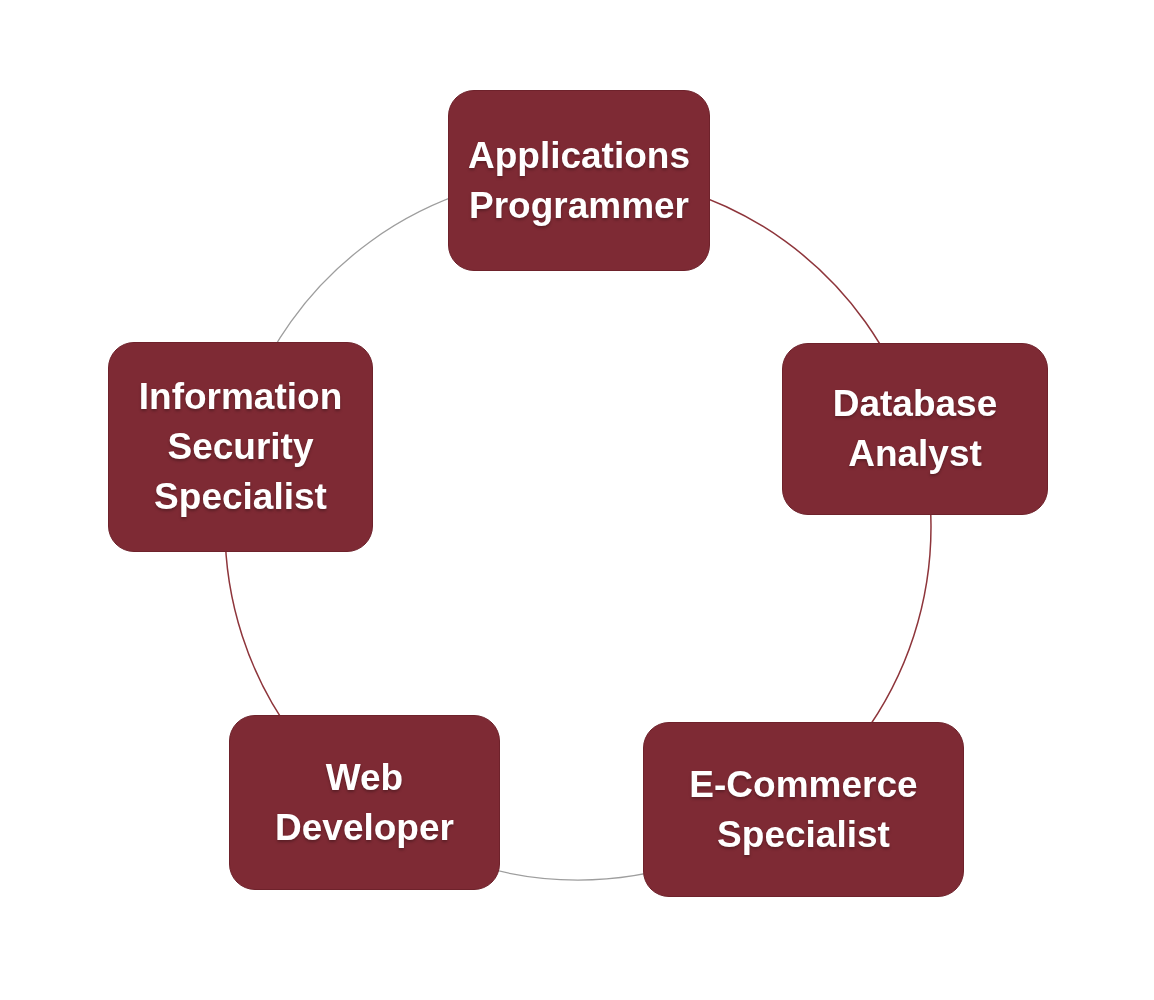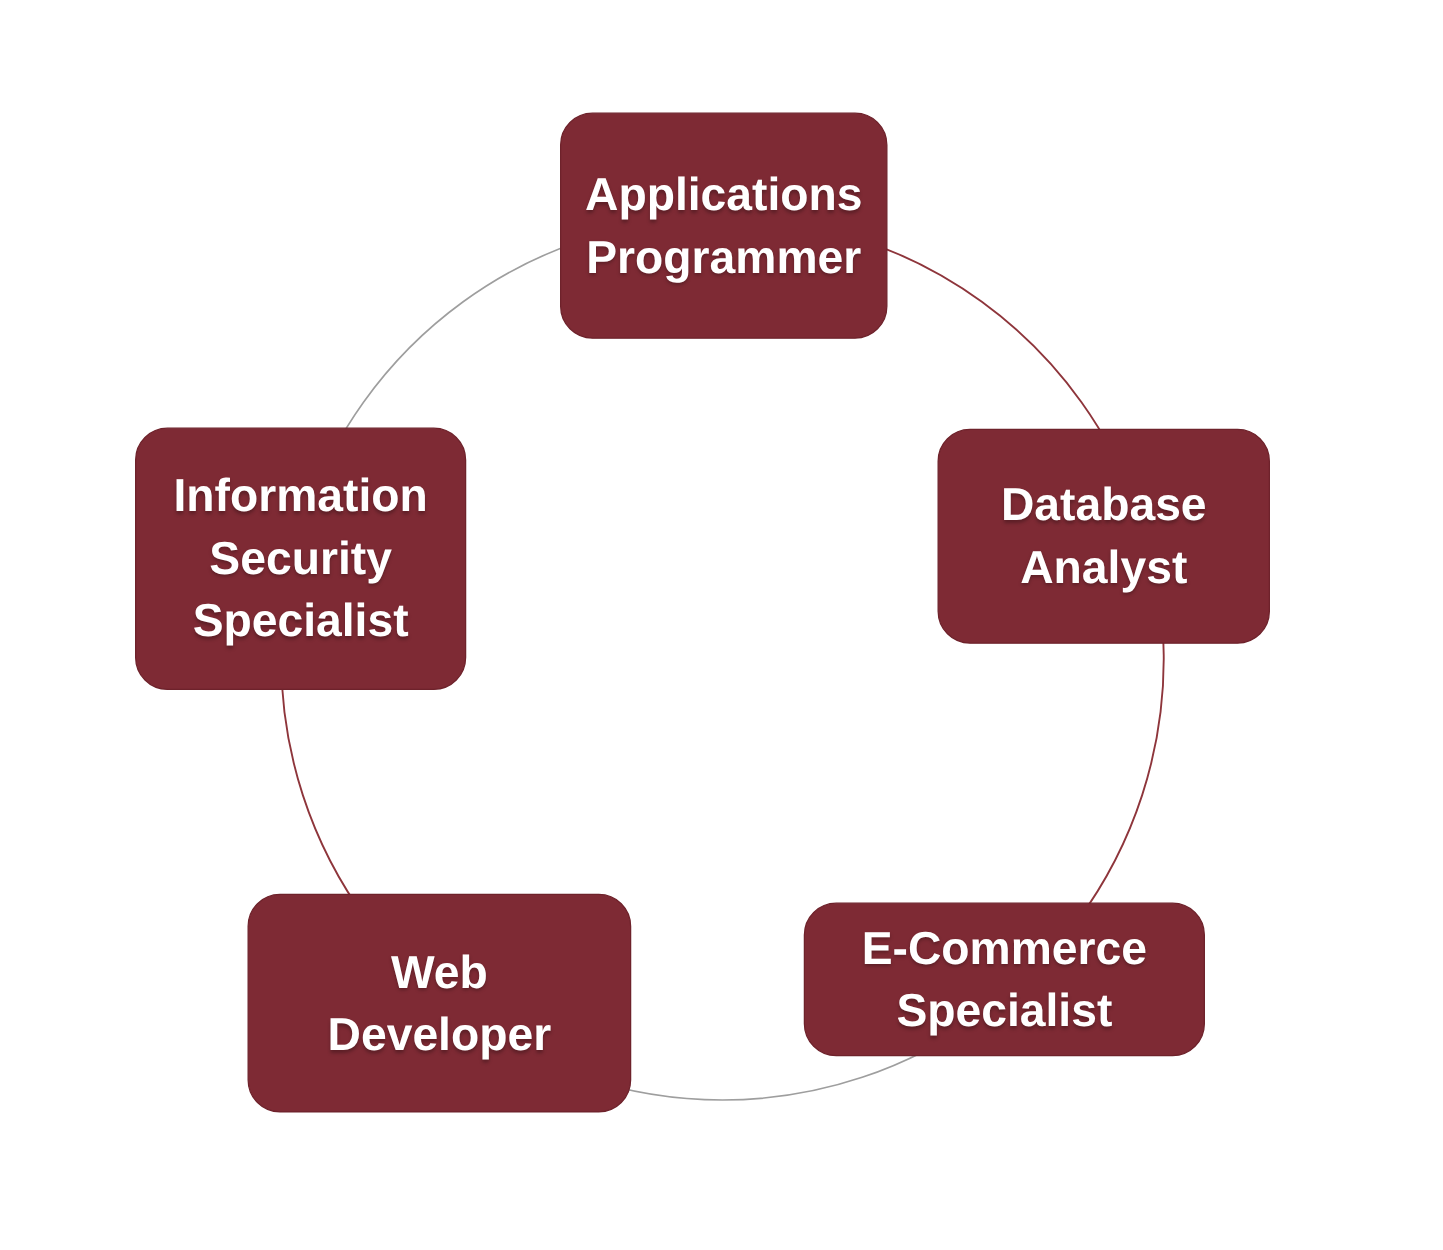"Database" div.node { left: 750px -> 782px }
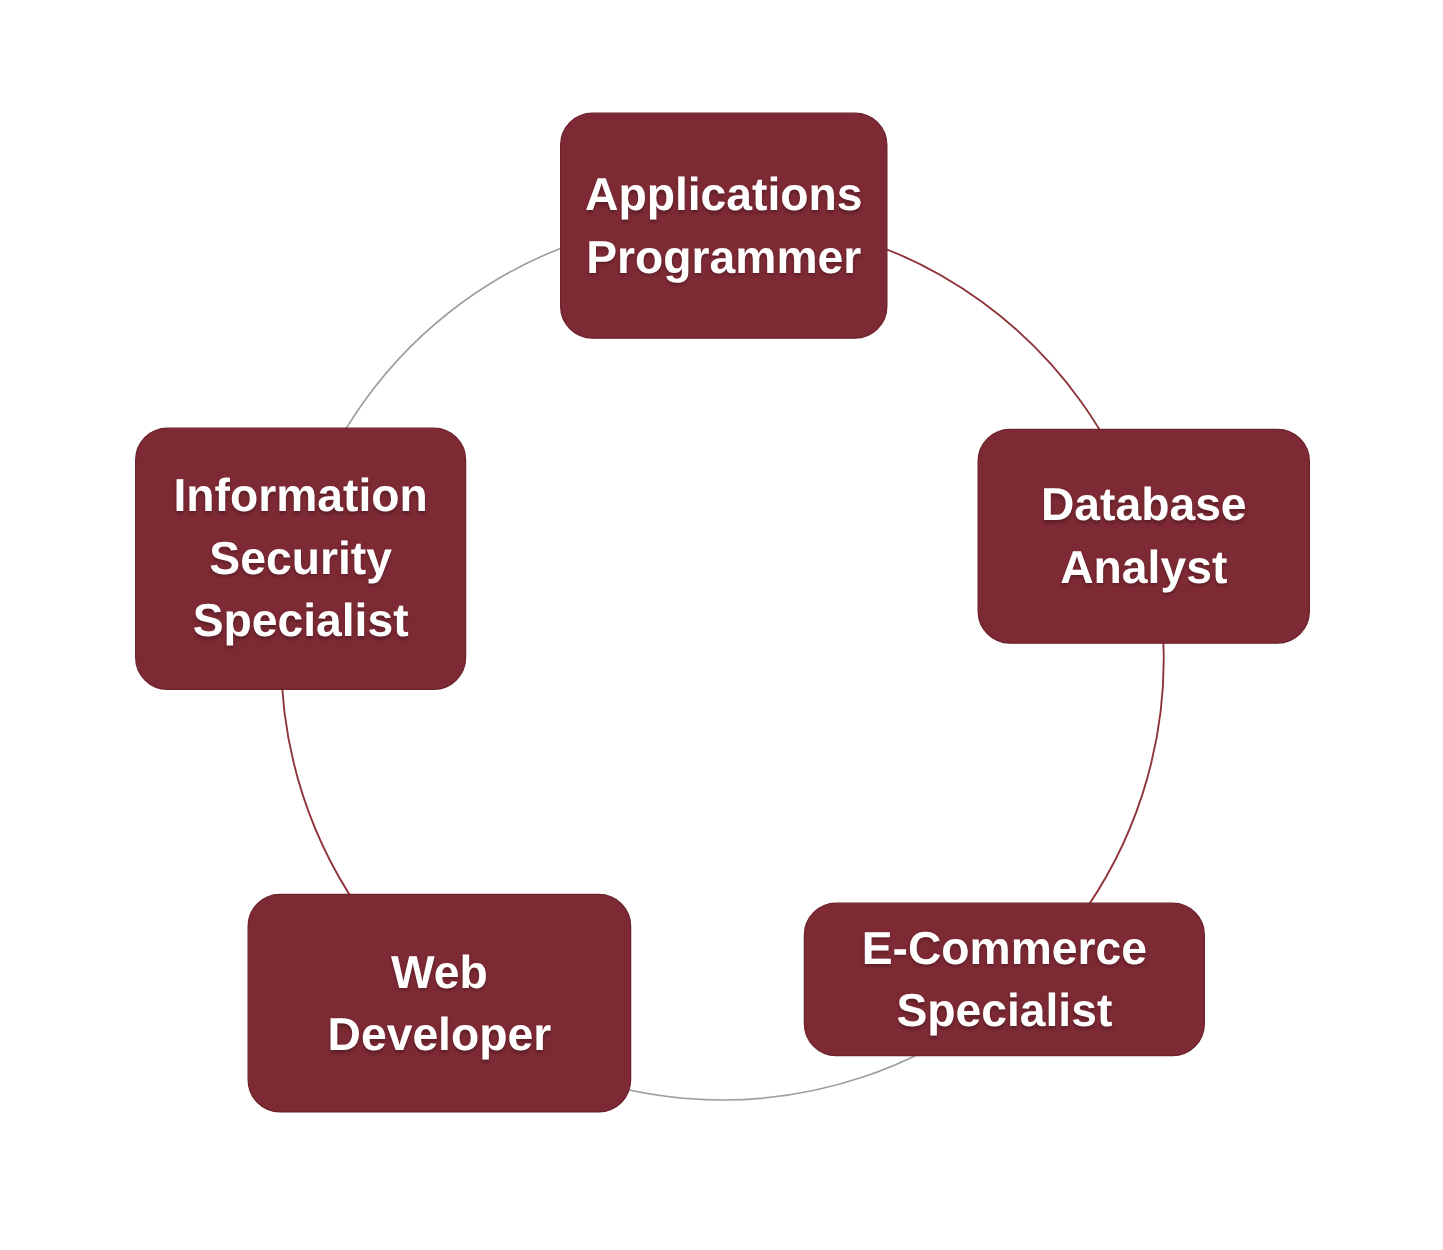"Web" div.node { left: 198px -> 229px; width: 307px -> 271px }
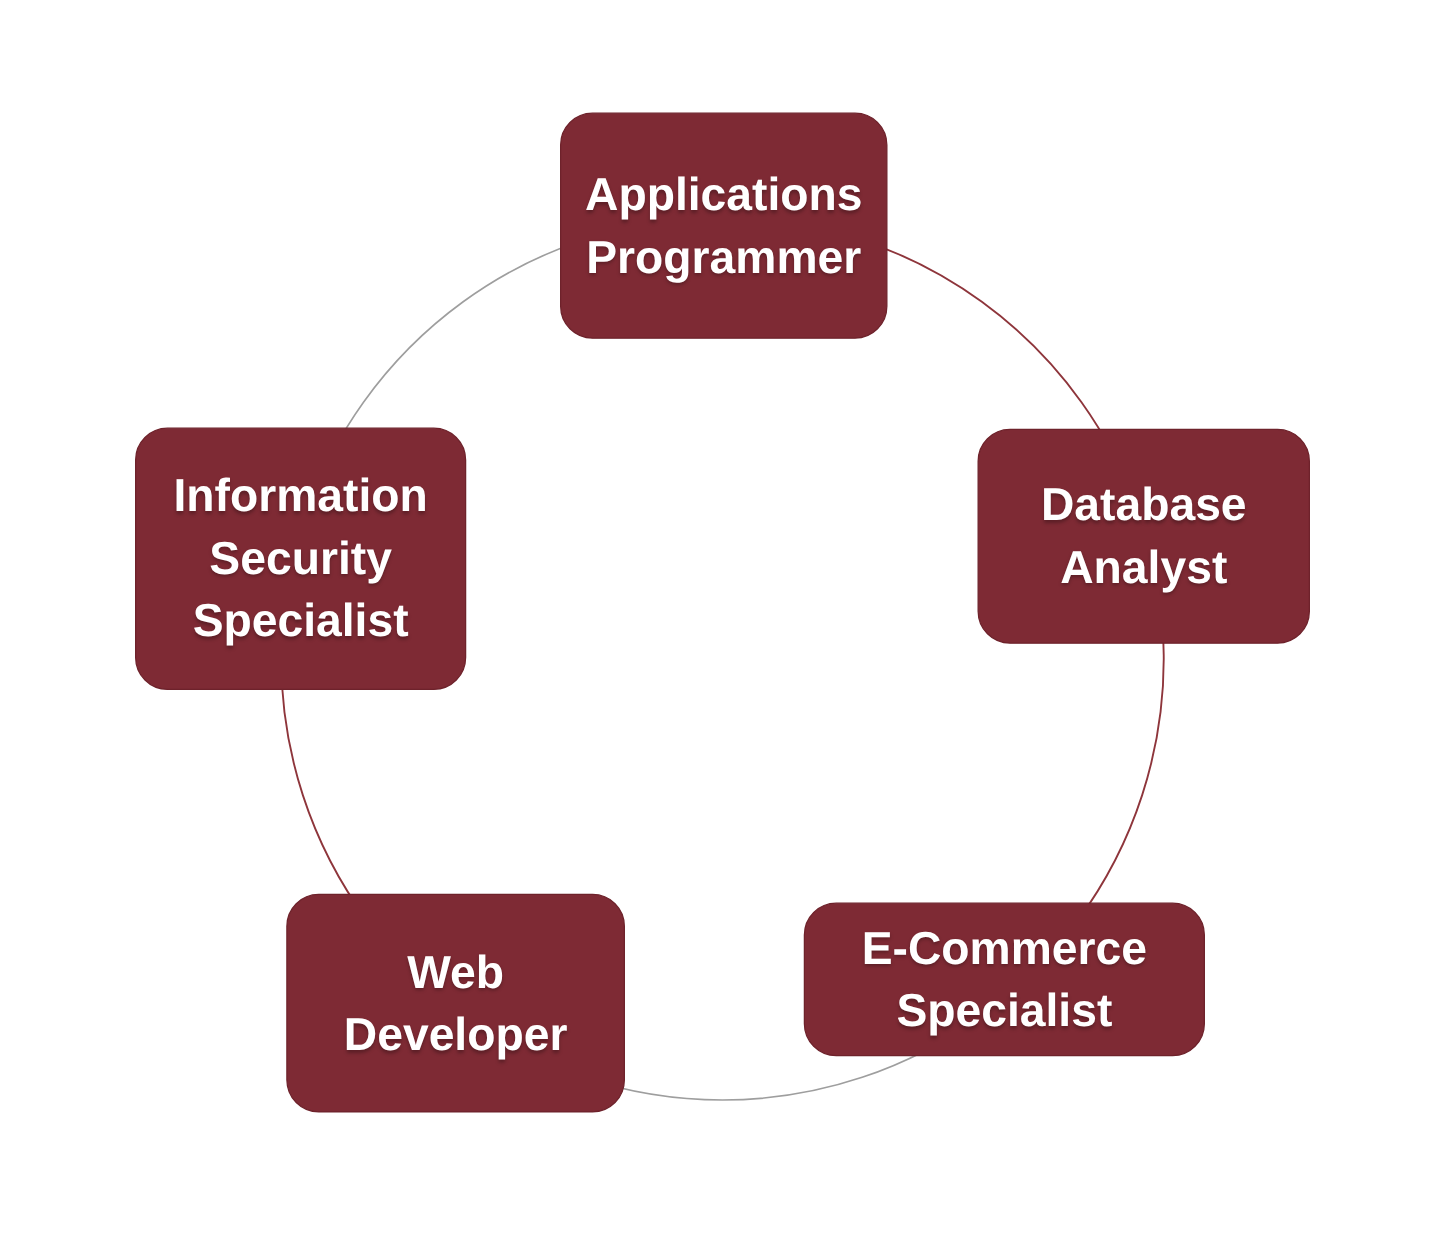"E-Commerce" div.node { height: 123px -> 175px }
